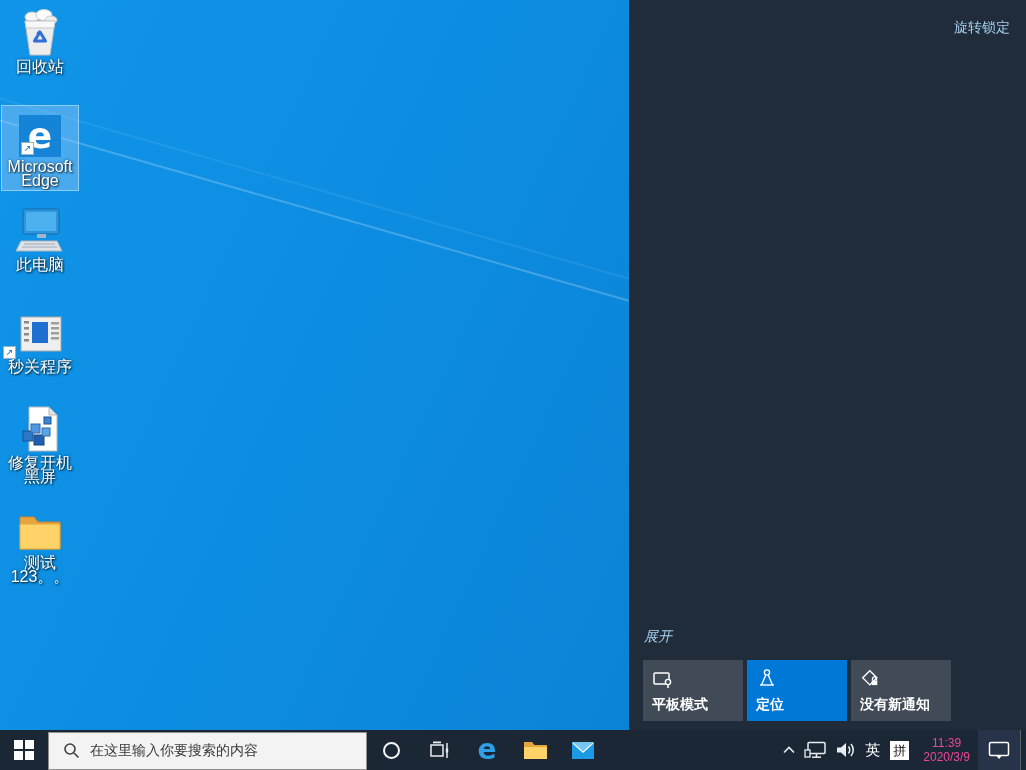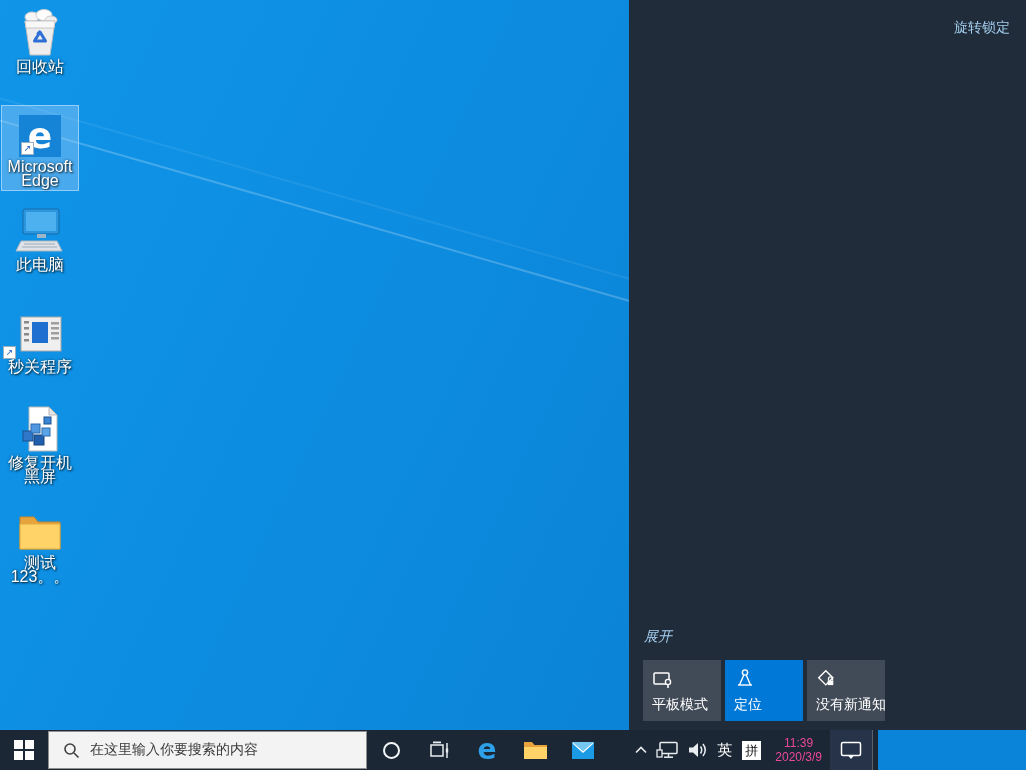"平板模式" .tile { font-weight: none -> bold; width: 78px -> 100px }
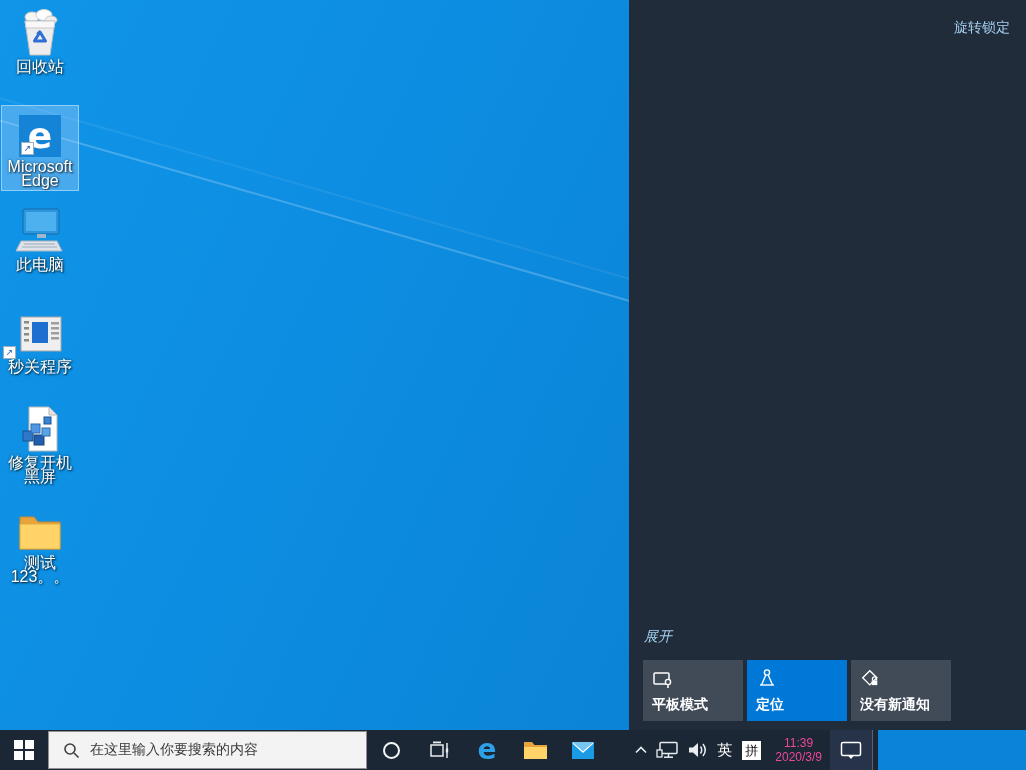"在这里输入你要搜索的内容" .taskbar { align-items: flex-start -> center; width: 878px -> 1026px }
